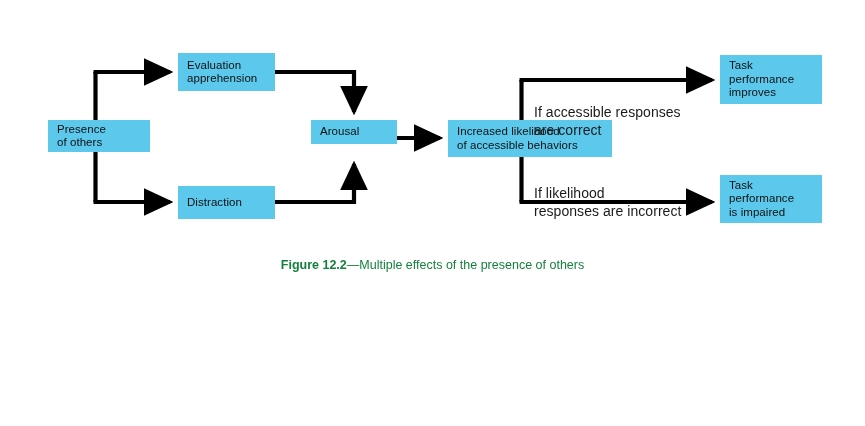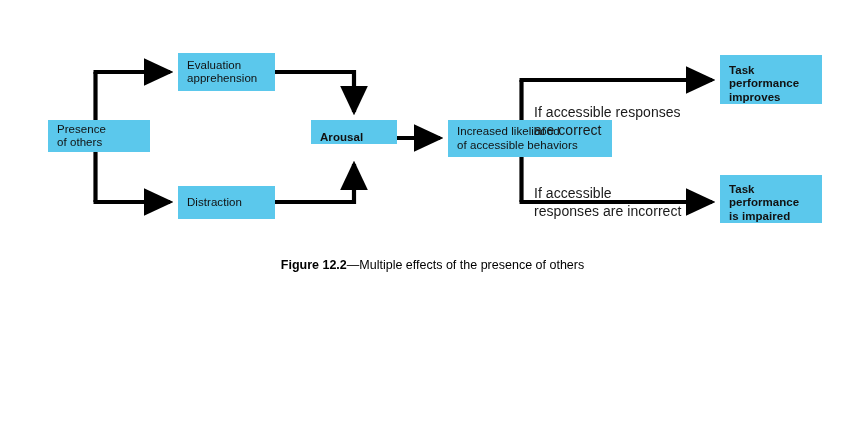"Task" .node-box.bold { align-items: flex-end -> none; font-weight: bold -> normal }
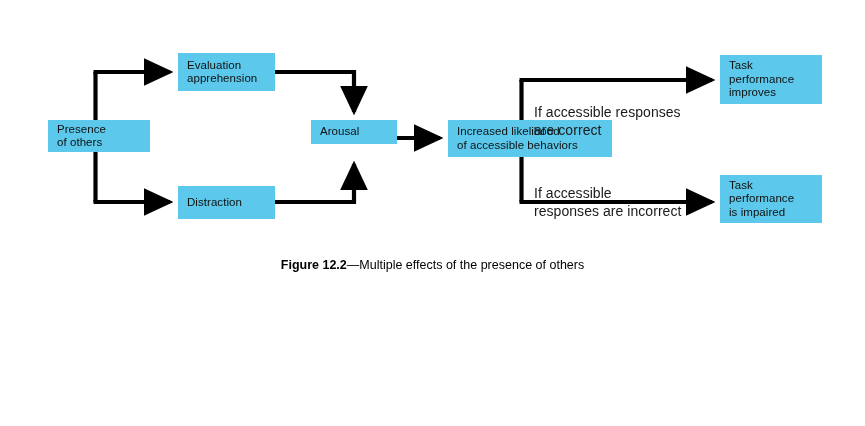"If accessible" span { text: accessible -> likelihood }
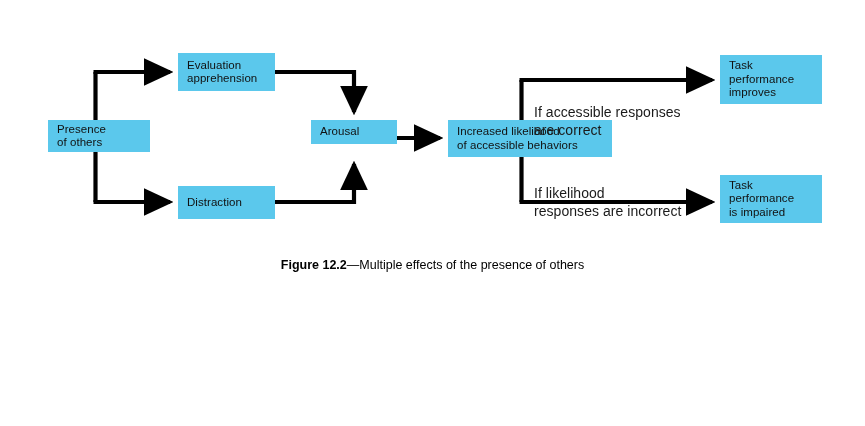"Figure 12.2—Multiple effects of the" #caption { color: #000000 -> #15803d }
